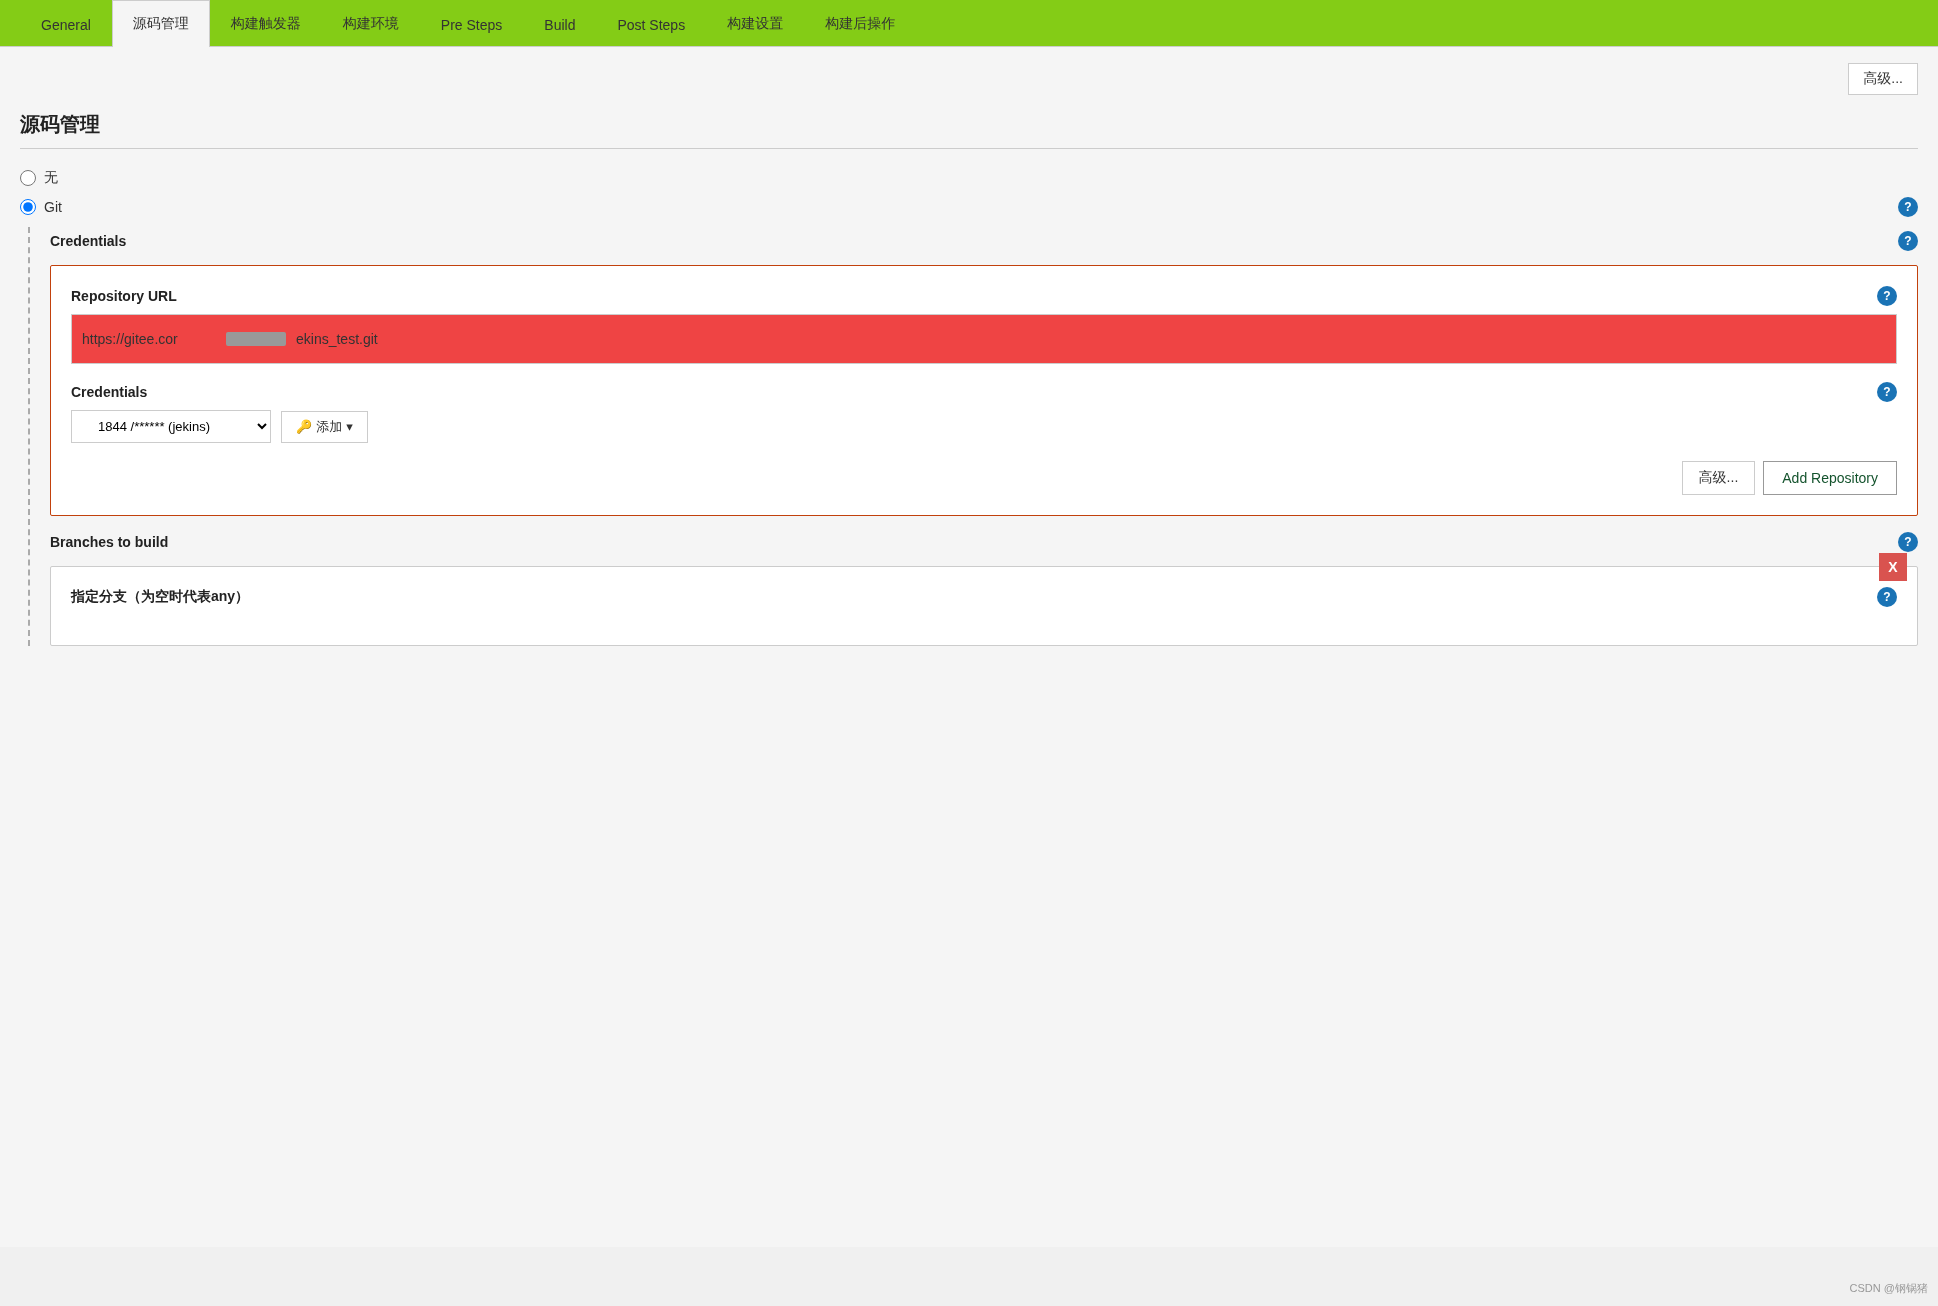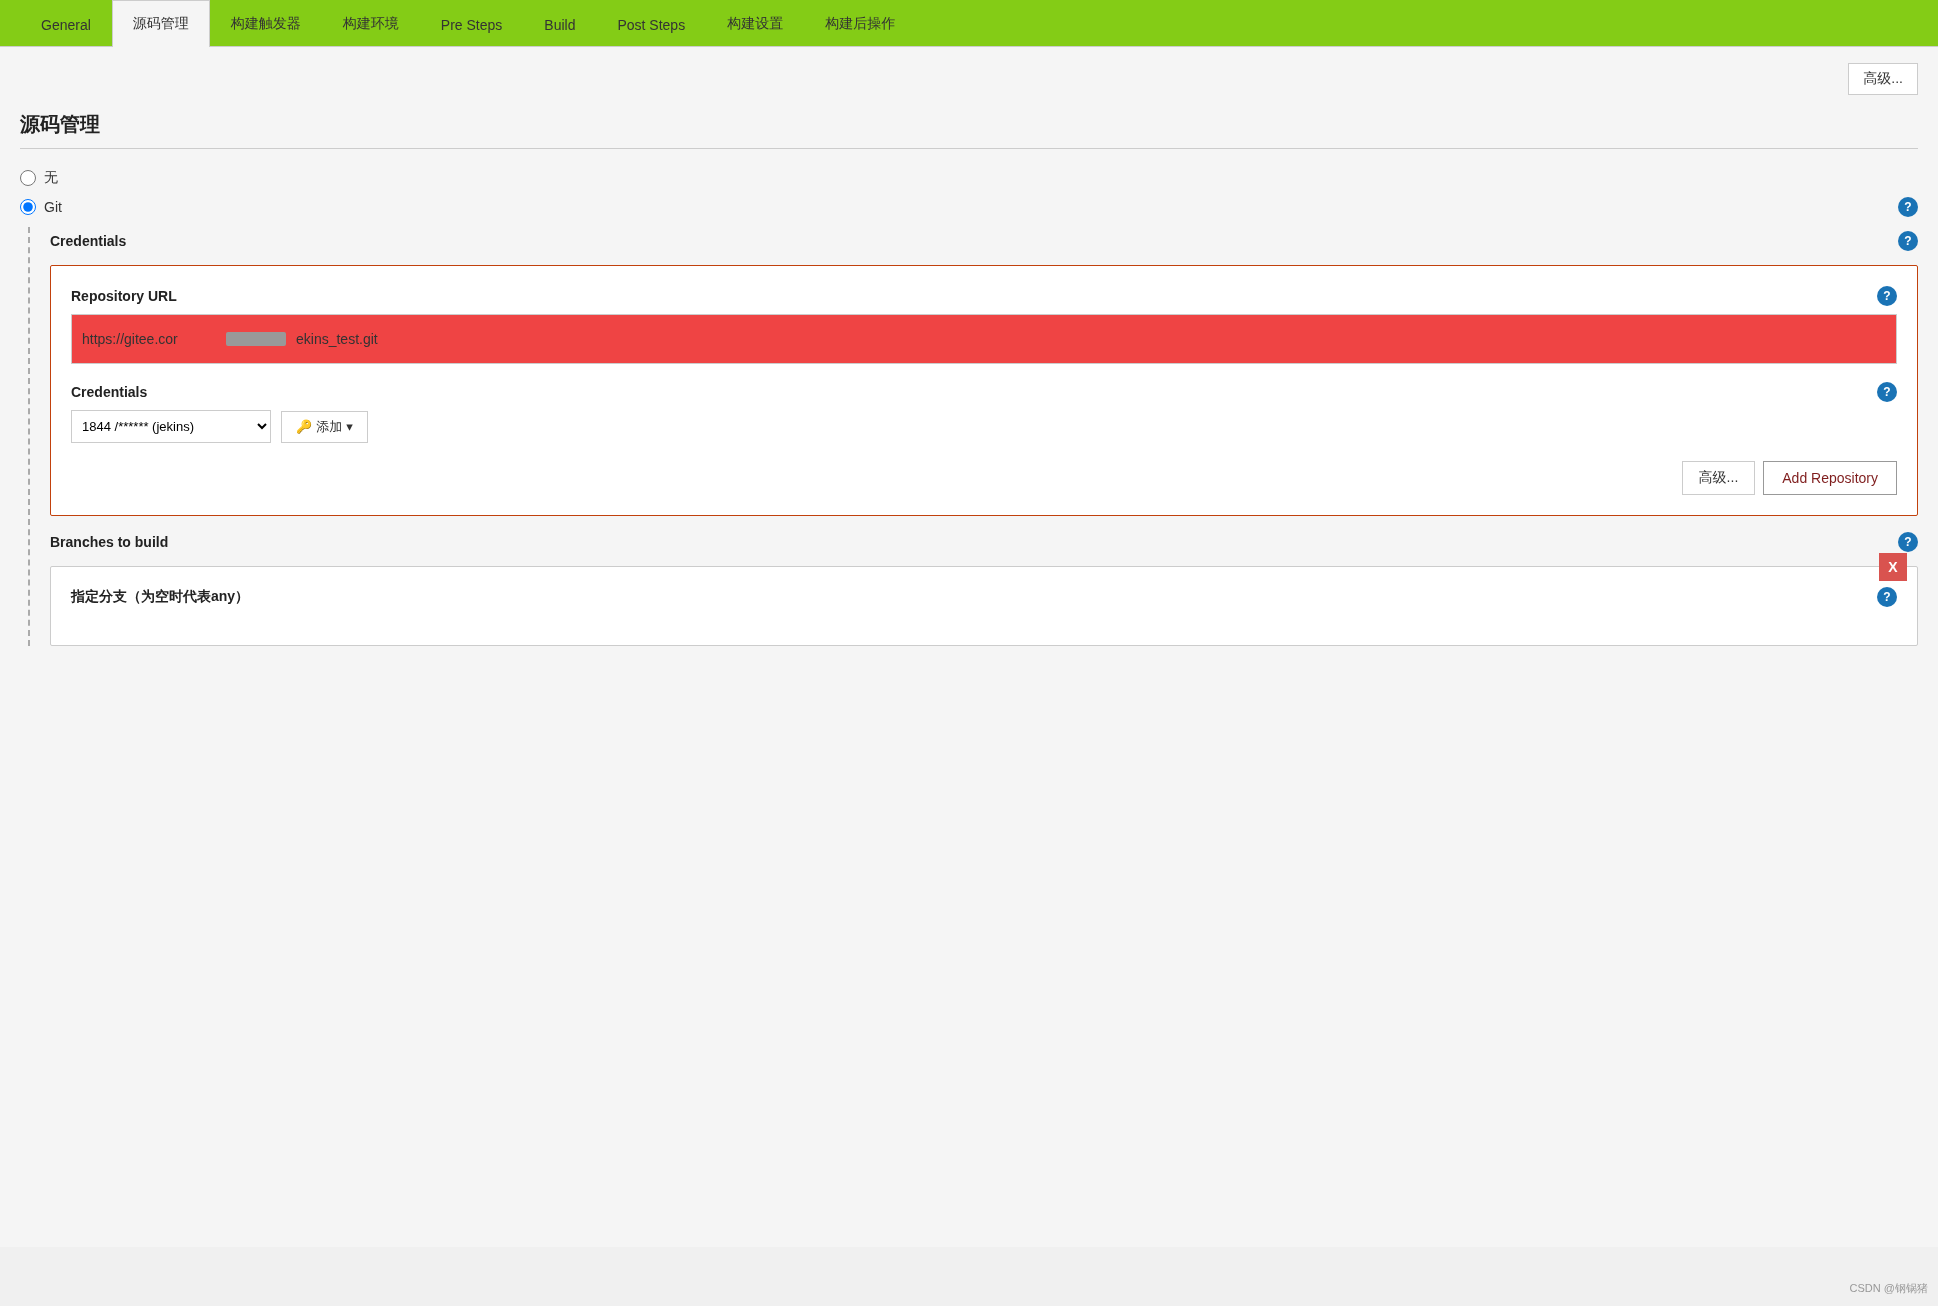"1844 /****** (jekins)" .select-credentials { padding: 7px 6px -> 7px 22px }
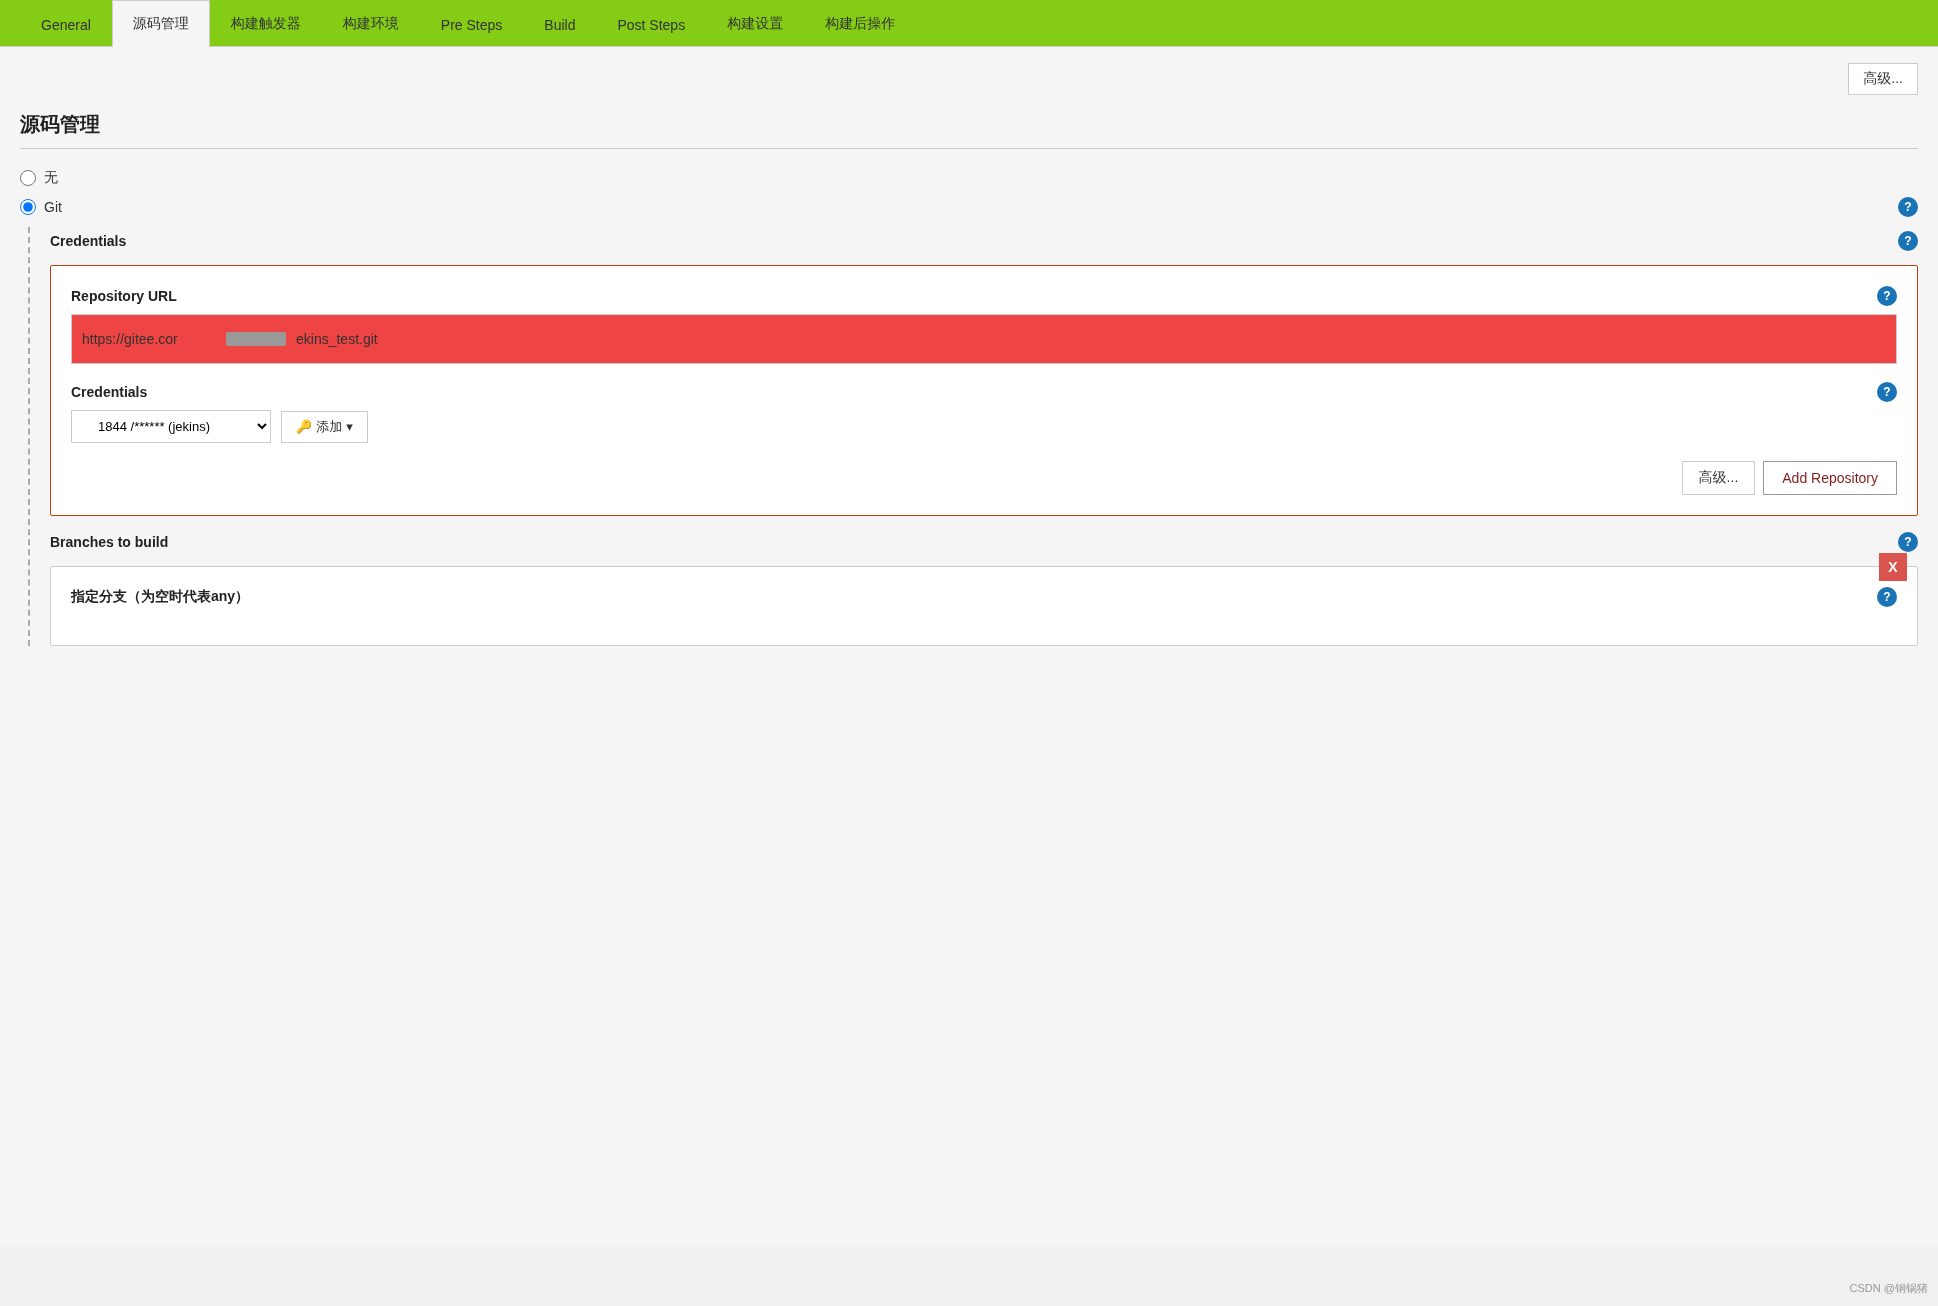"Add Repository" .btn-add-repo { color: #7f1d1d -> #14532d }
